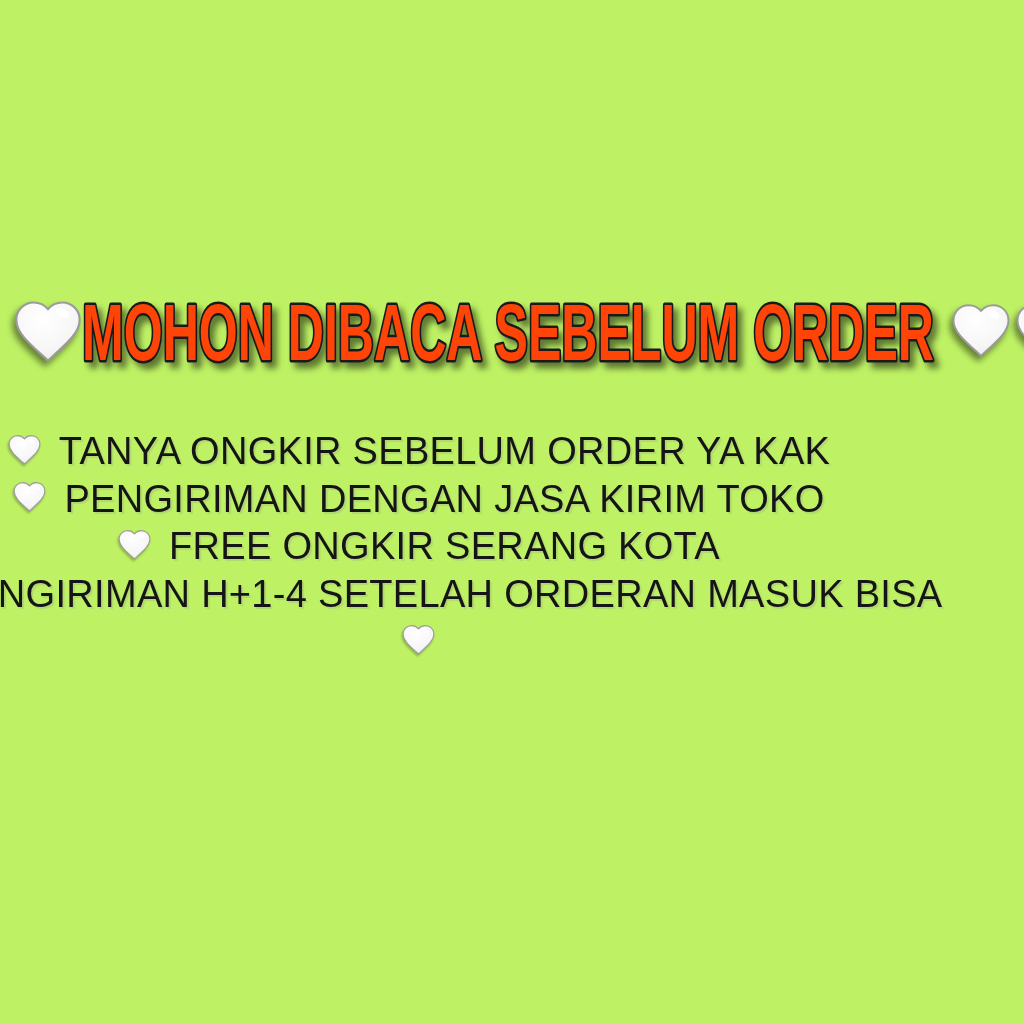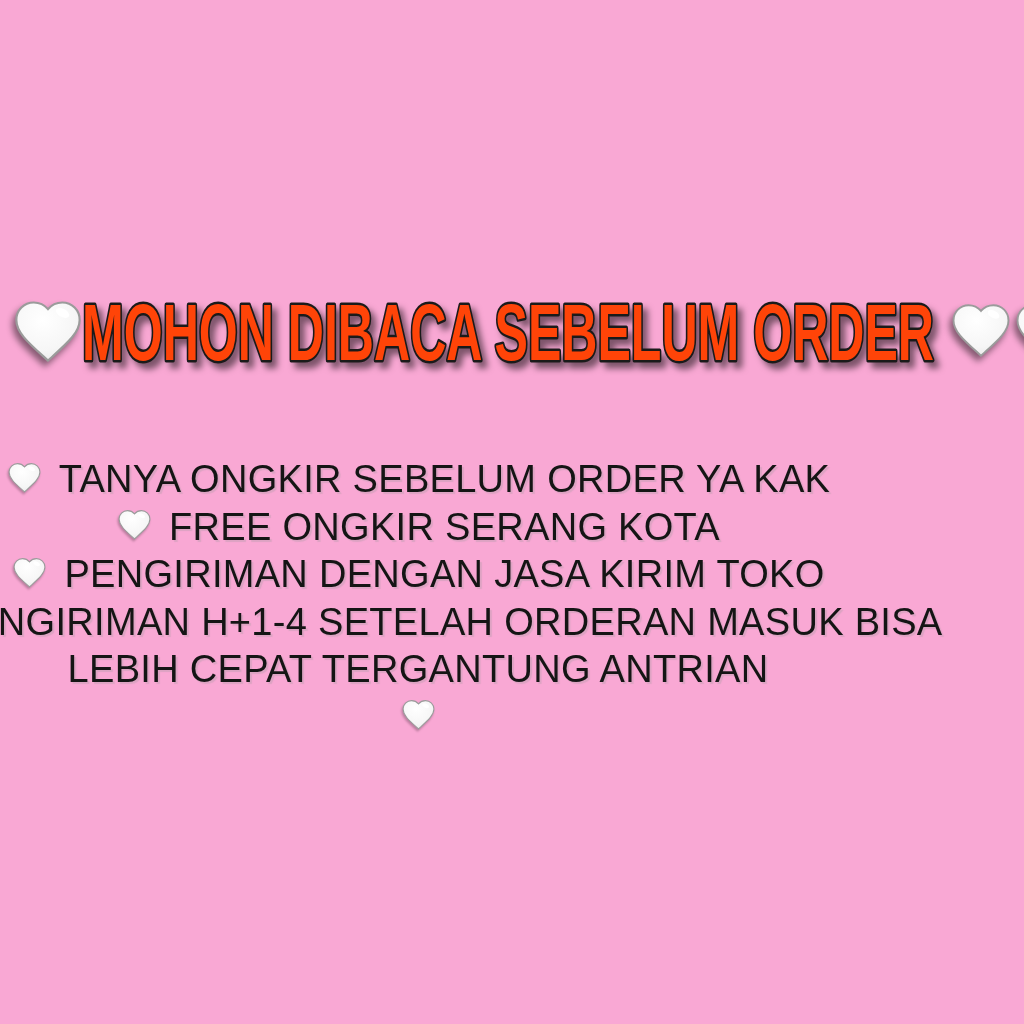"MOHON DIBACA SEBELUM ORDER" .canvas { background: #f9a8d4 -> #bef264 }
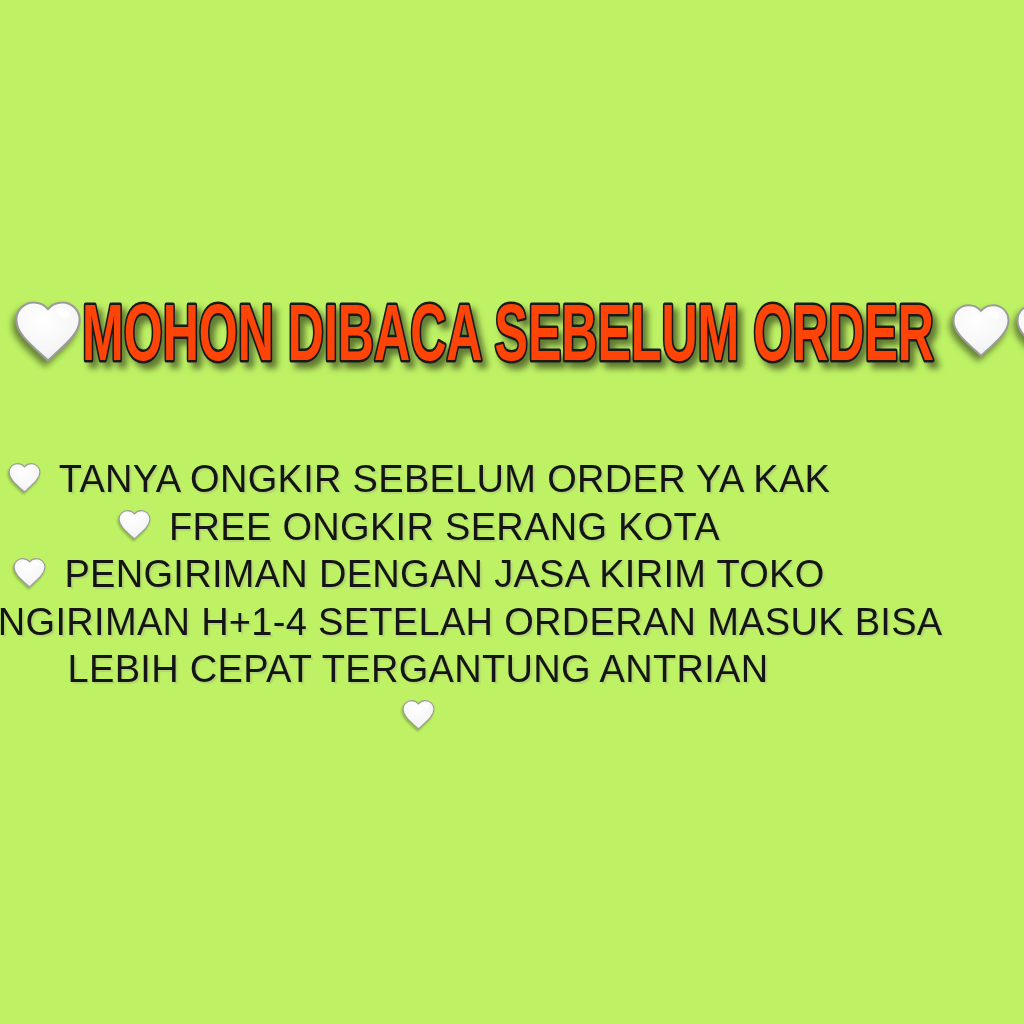"TANYA ONGKIR SEBELUM ORDER YA" .notes { top: 456px -> 428px }
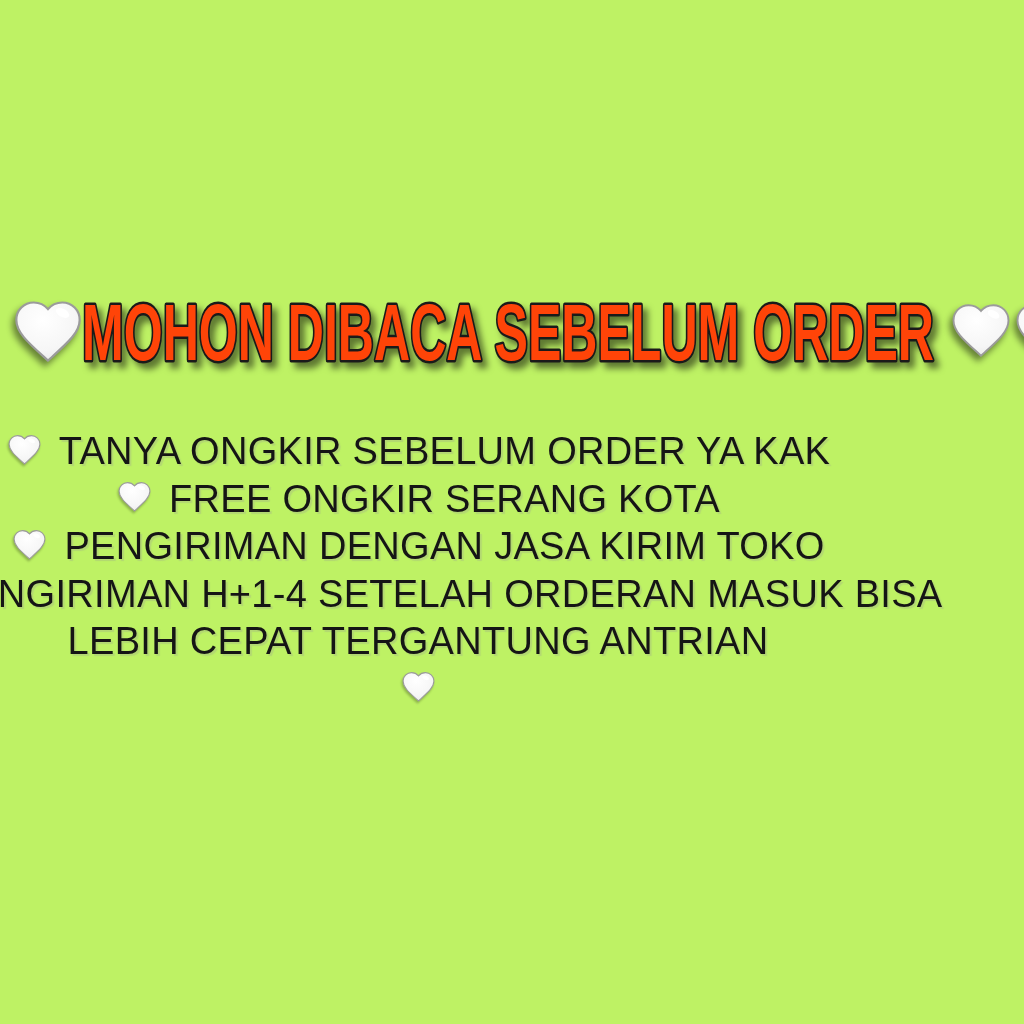"FREE ONGKIR SERANG KOTA" div.note-line { order: before "PENGIRIMAN DENGAN JASA KIRIM TOKO" -> after "PENGIRIMAN DENGAN JASA KIRIM TOKO" }
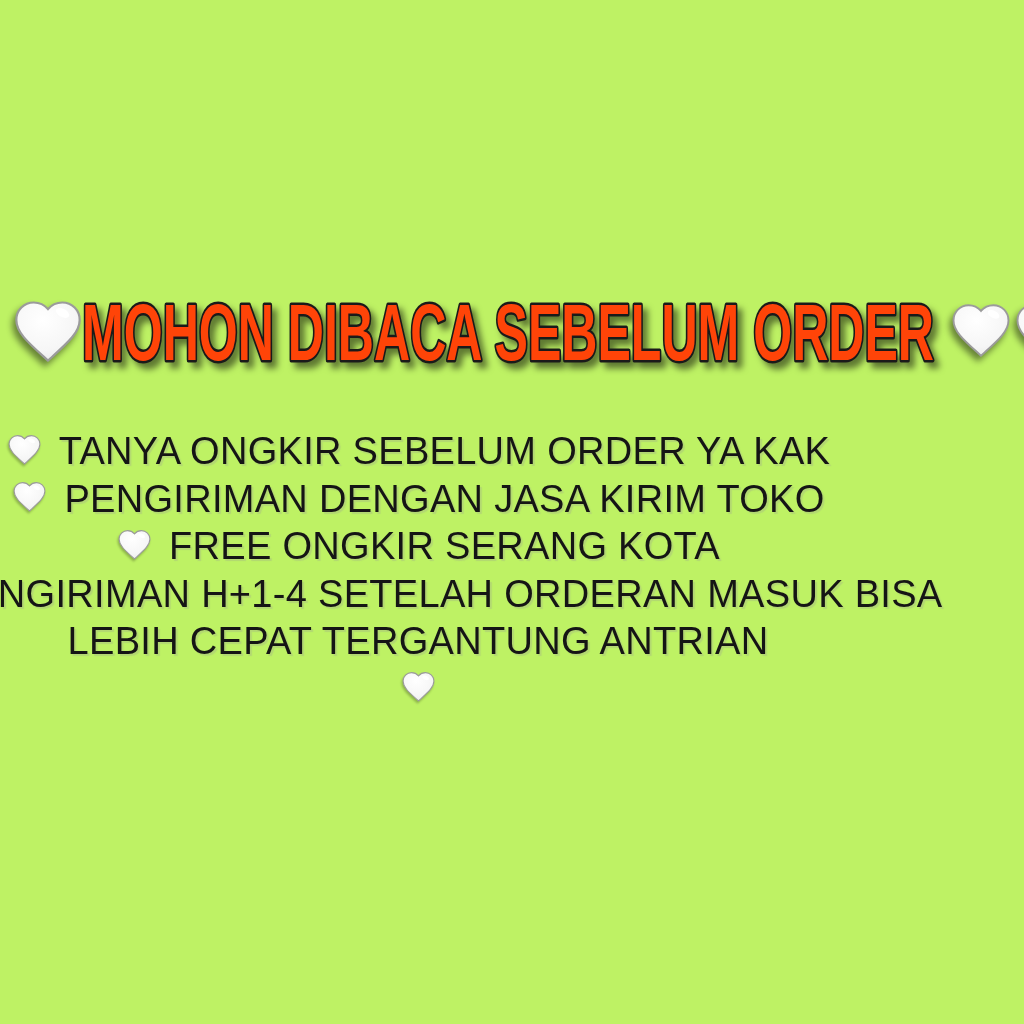"LEBIH CEPAT TERGANTUNG ANTRIAN" div.note-line { html: <div> <span>LEBIH CEPAT TERGANTUNG ANTRIAN</span> </div> -> none }
